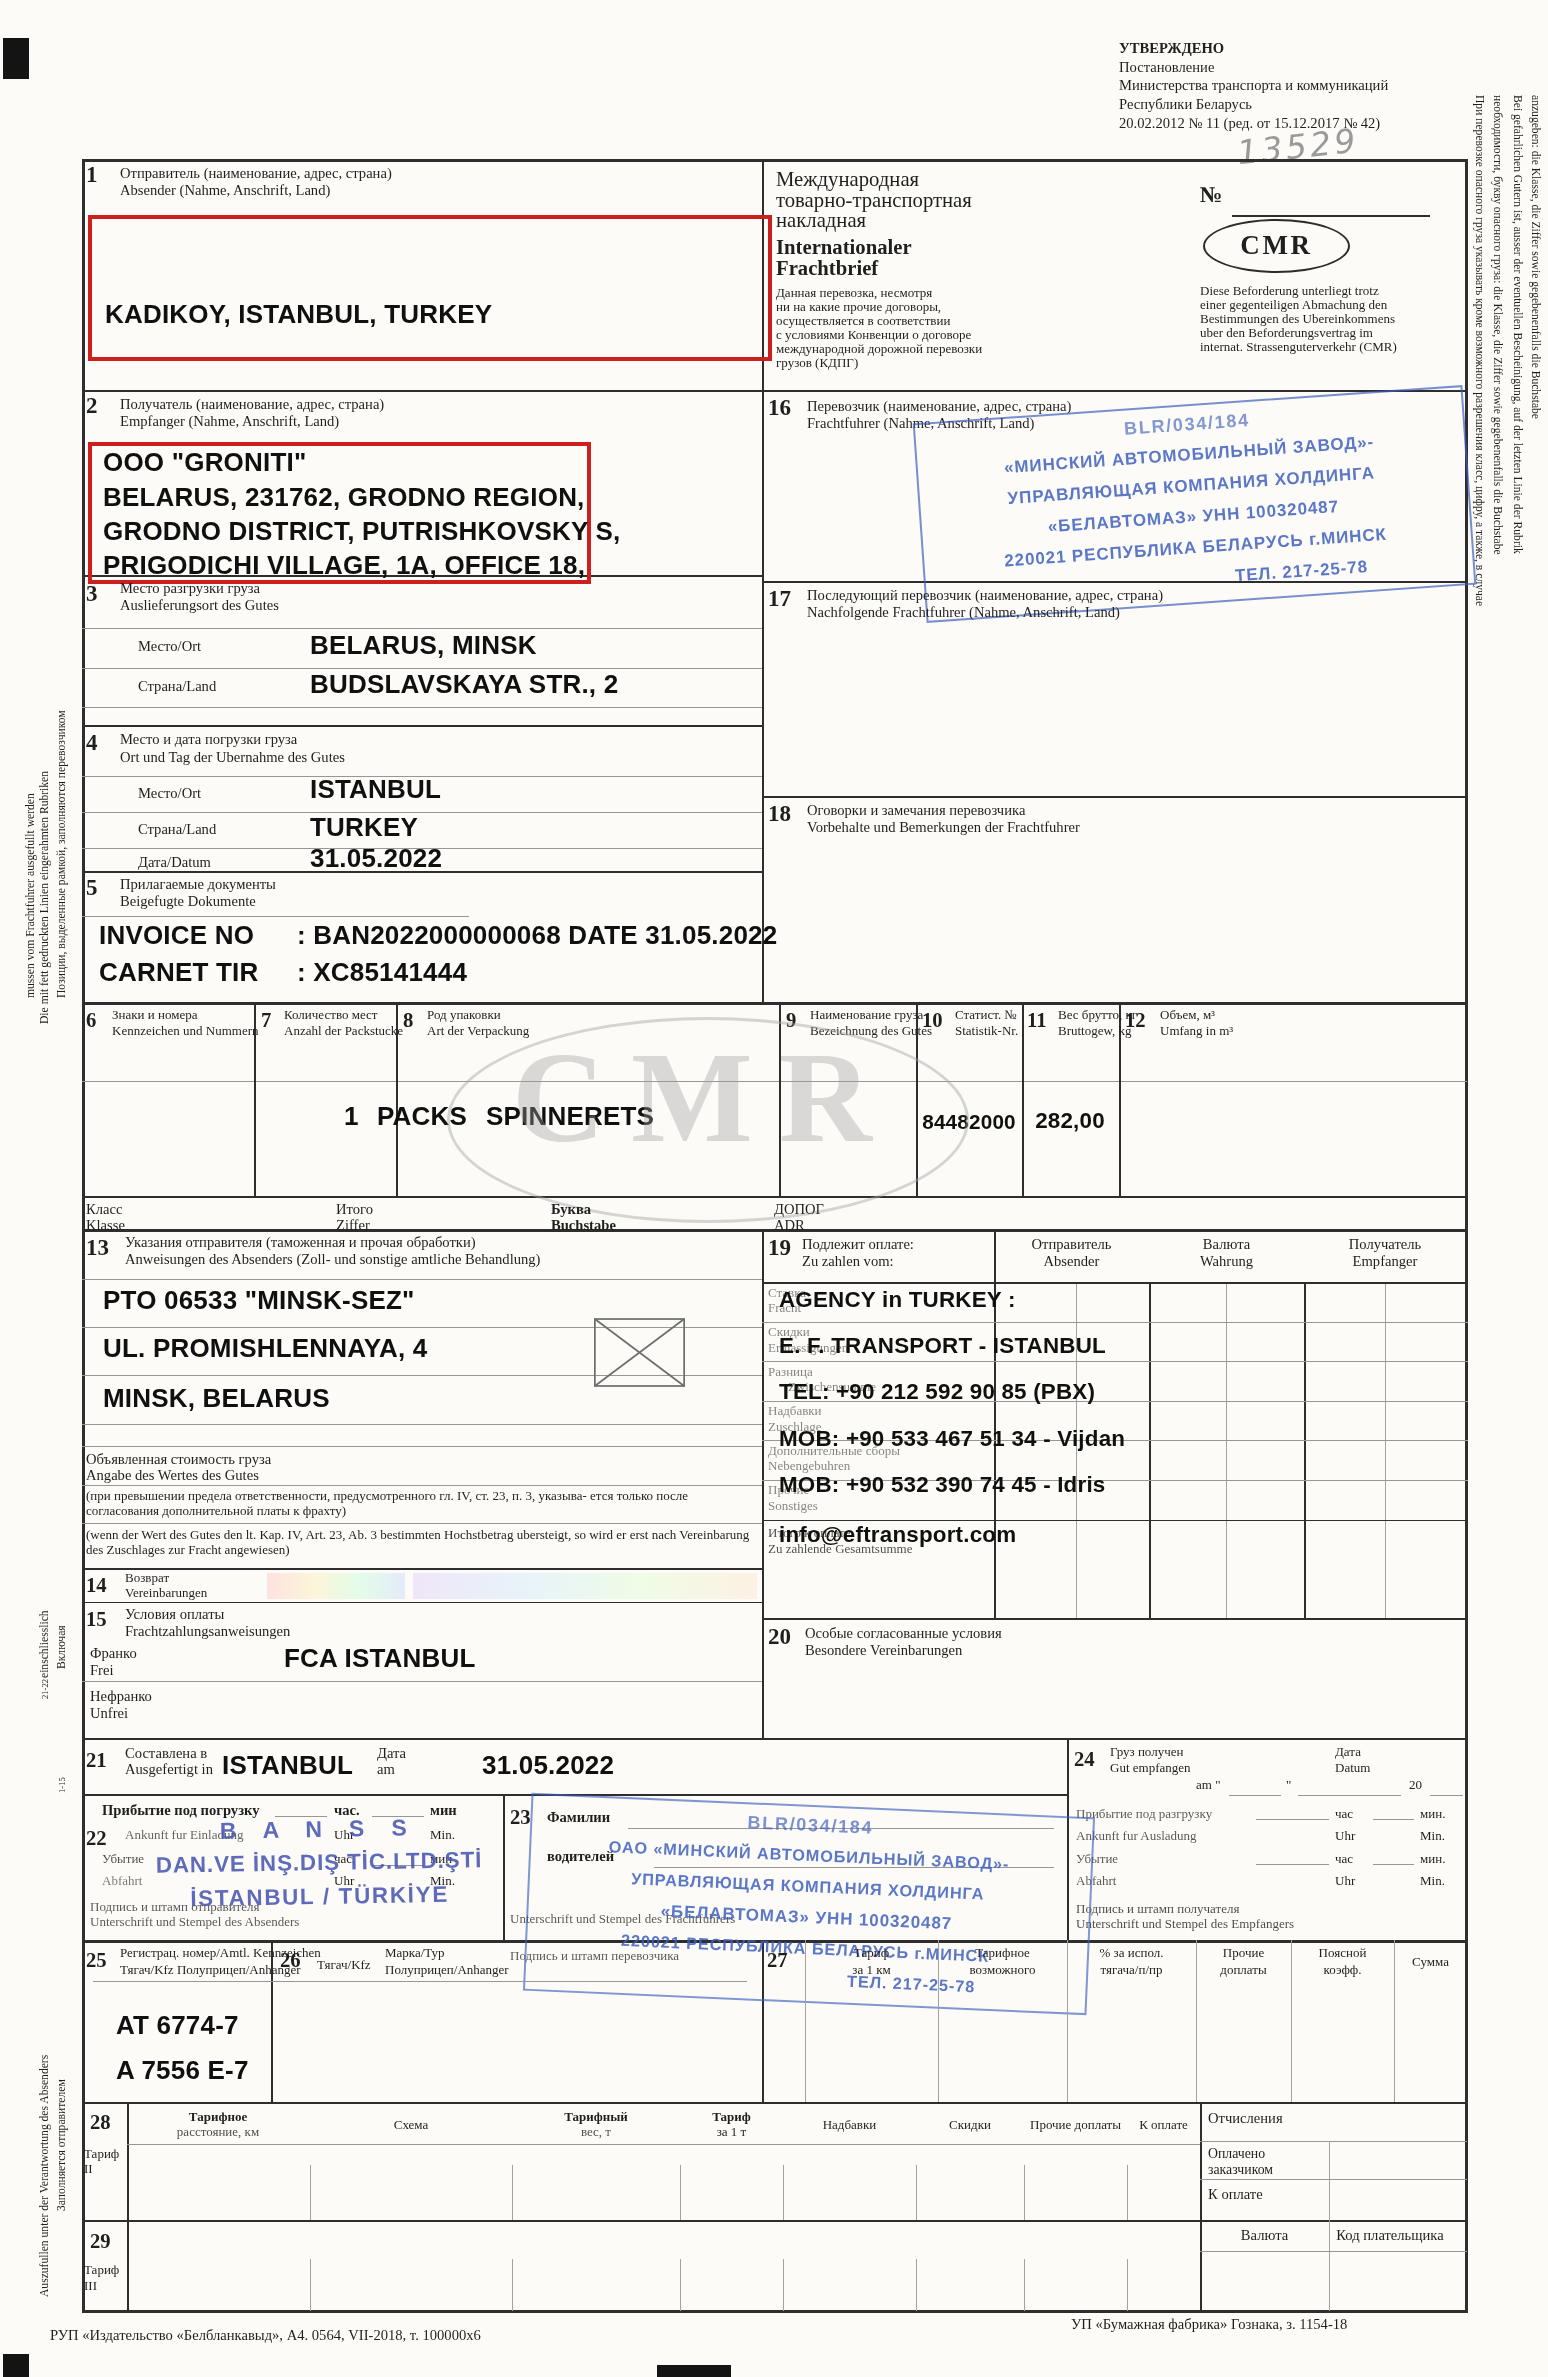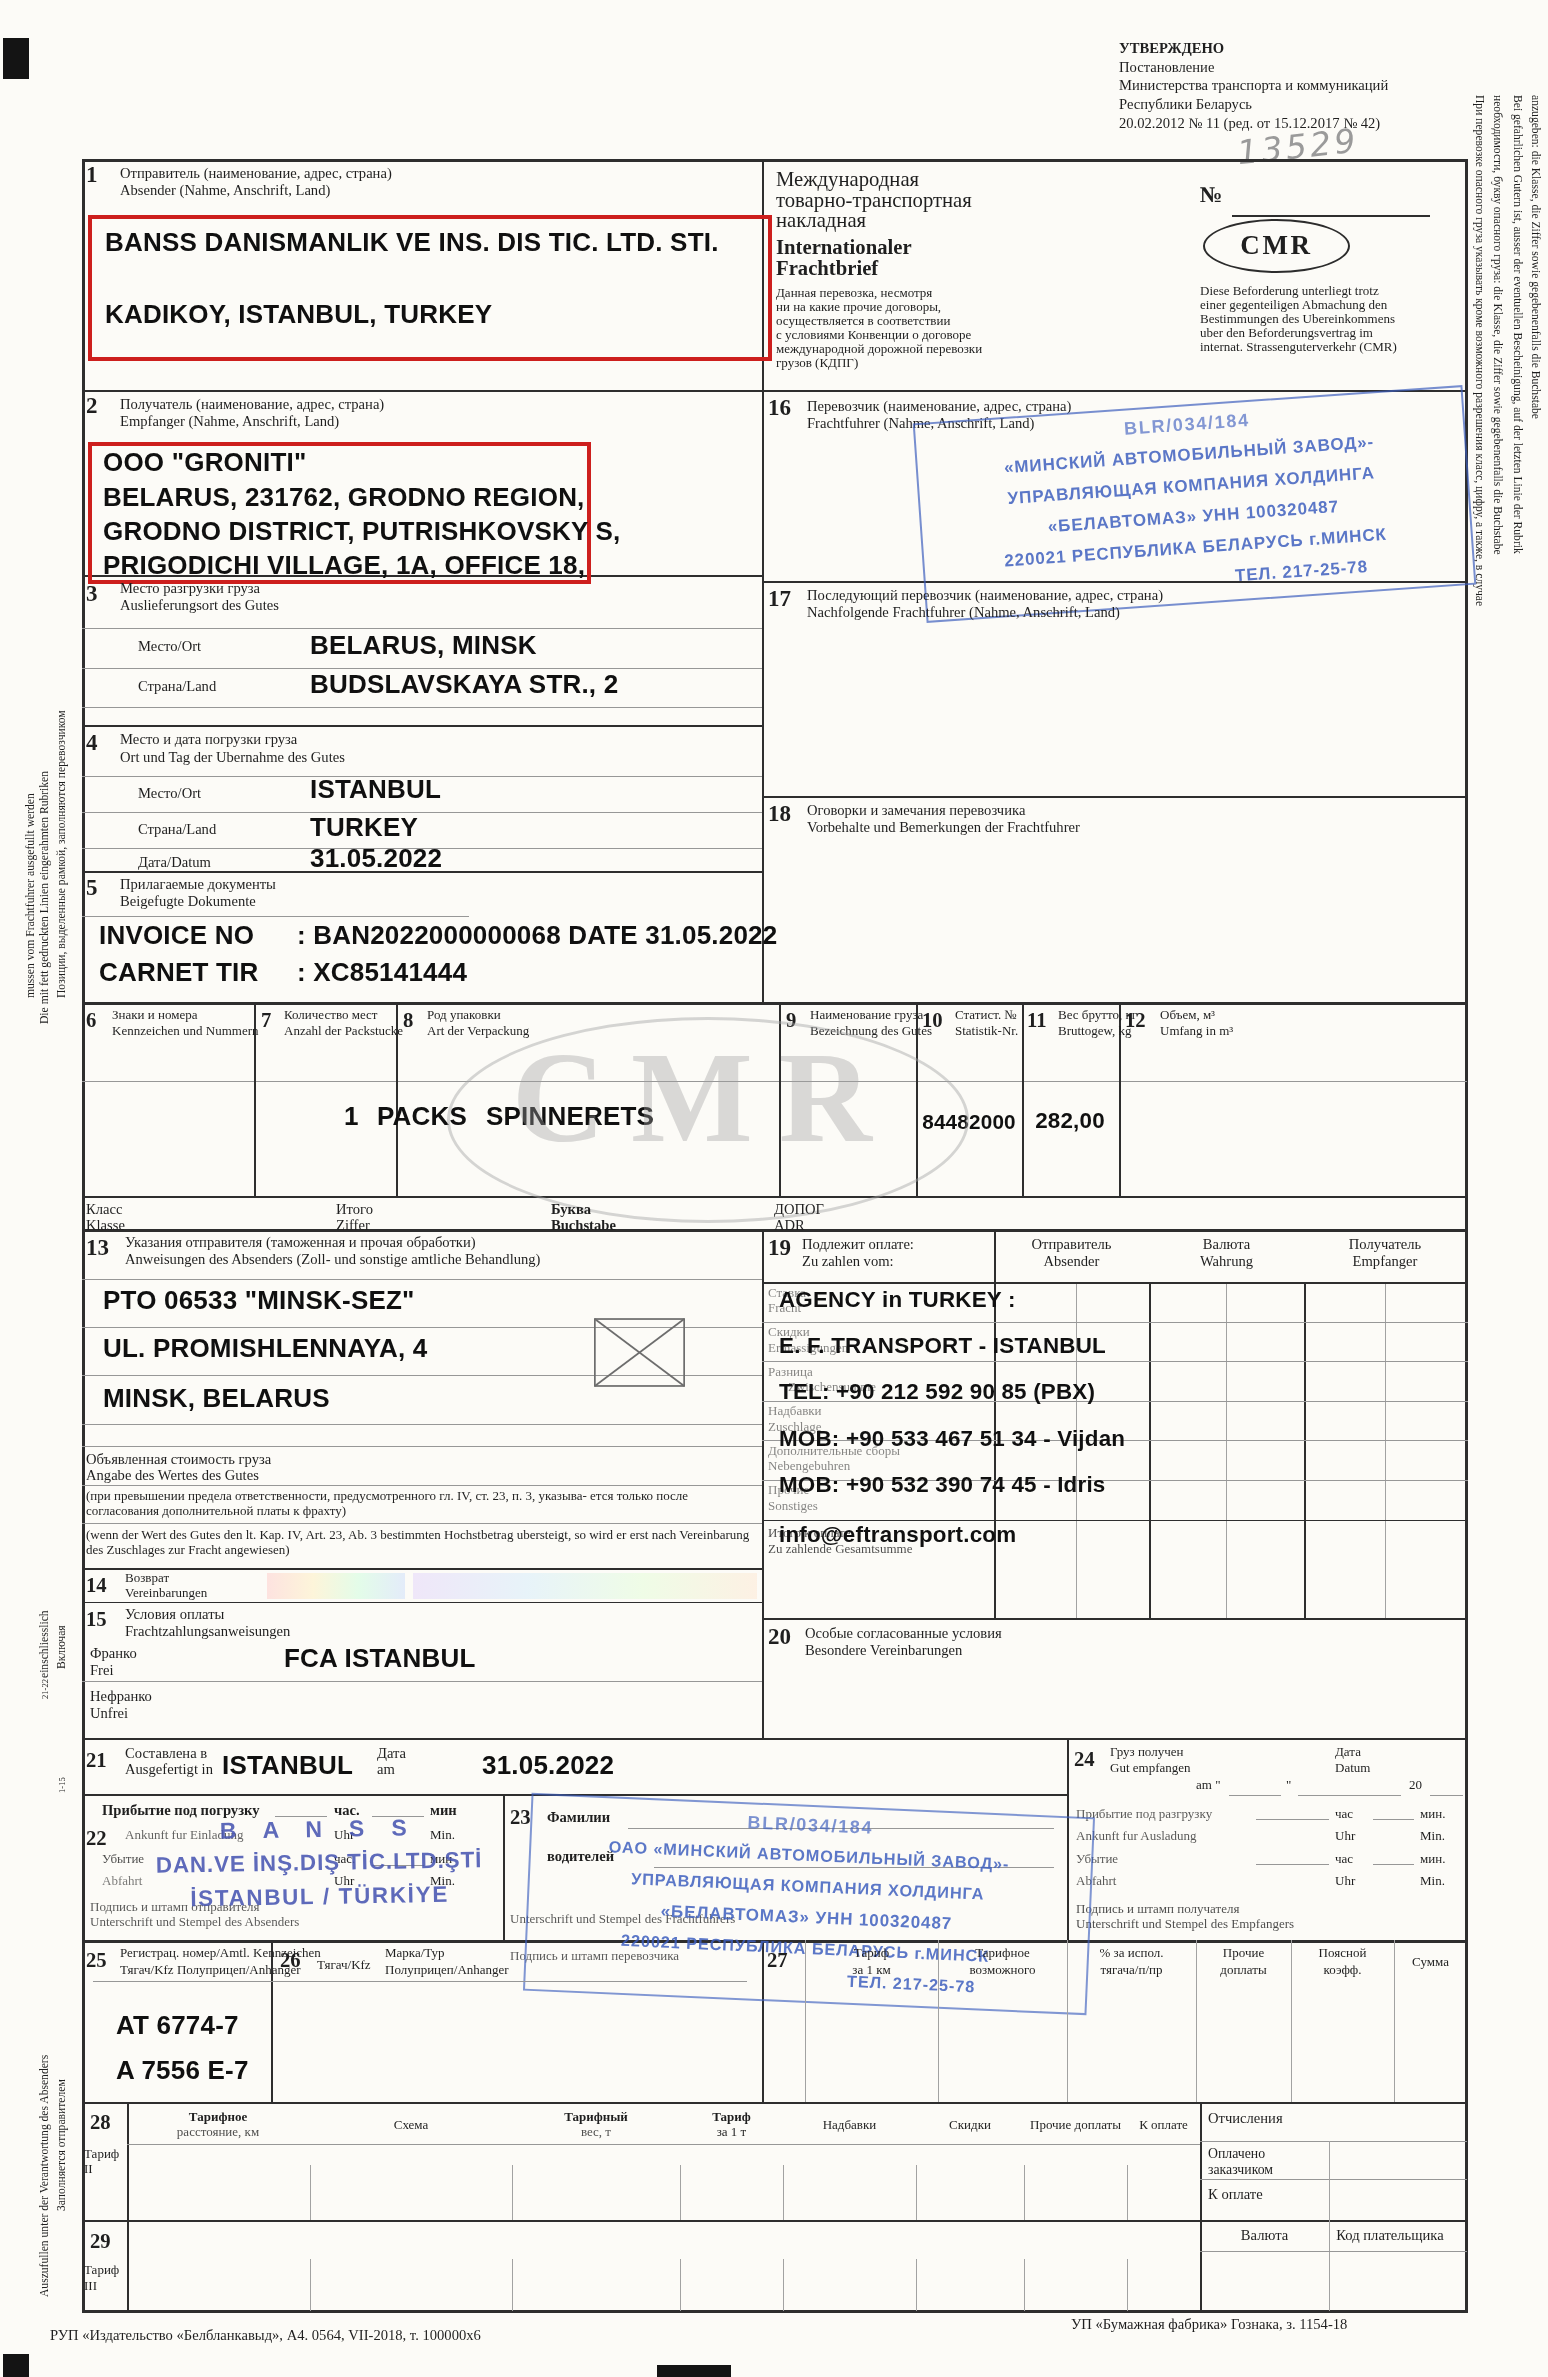"BANSS DANISMANLIK VE INS. DIS" div.typed { html: <div>BANSS DANISMANLIK VE INS. DIS TIC. LTD. STI.</div> -> none }
